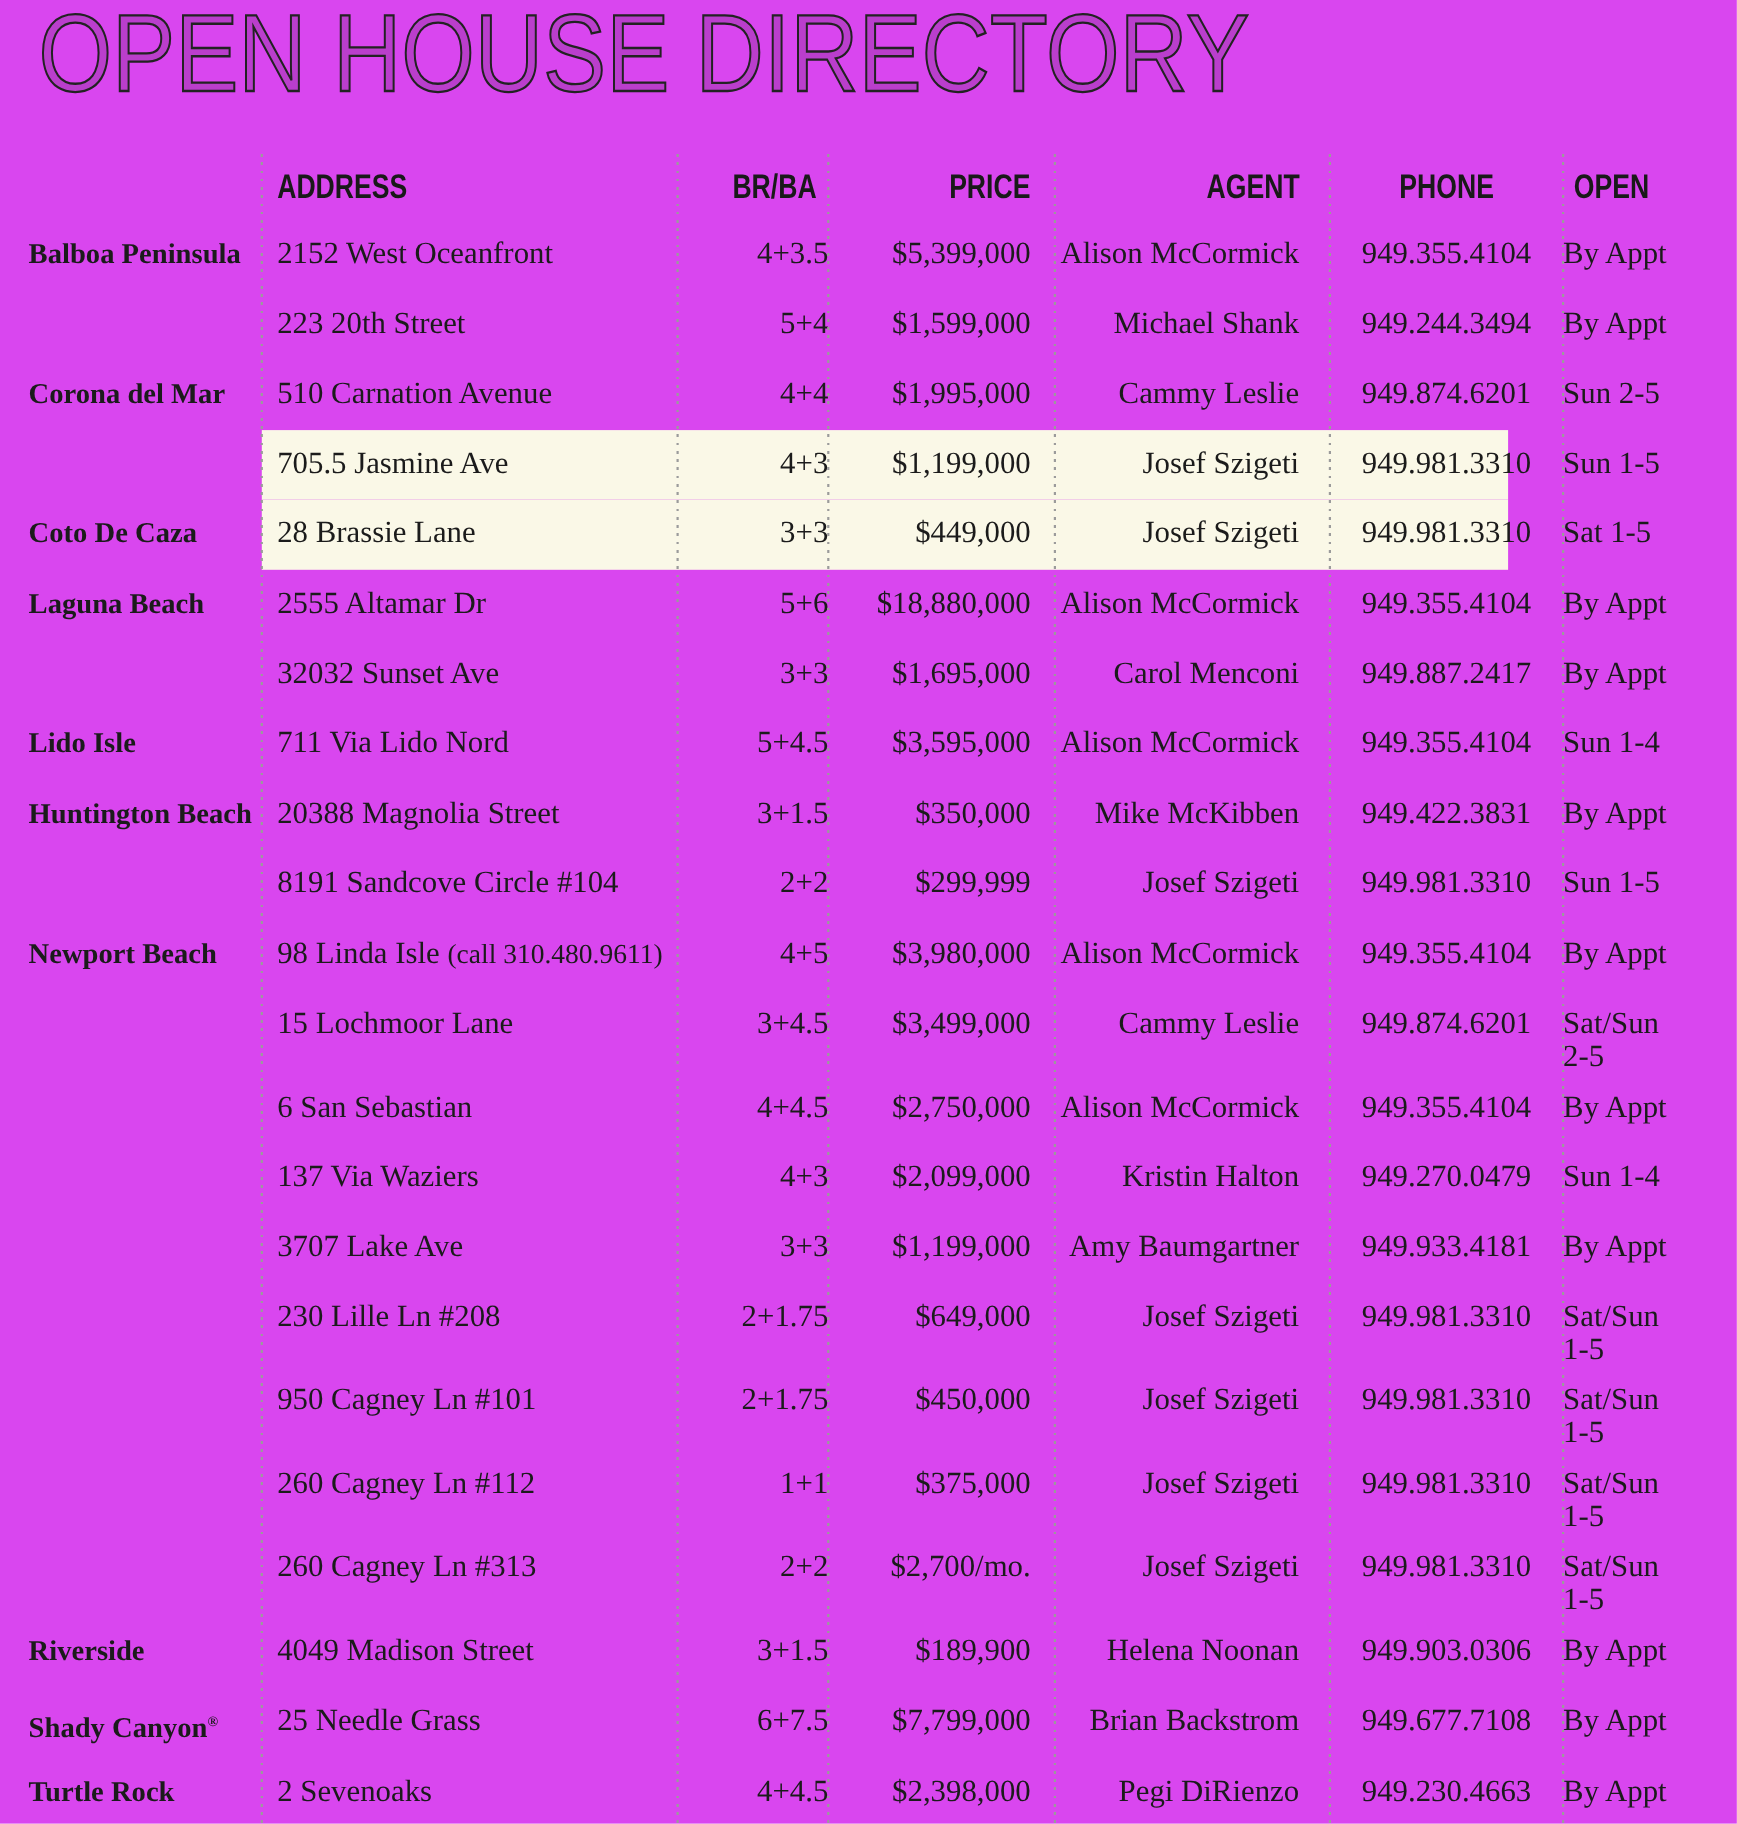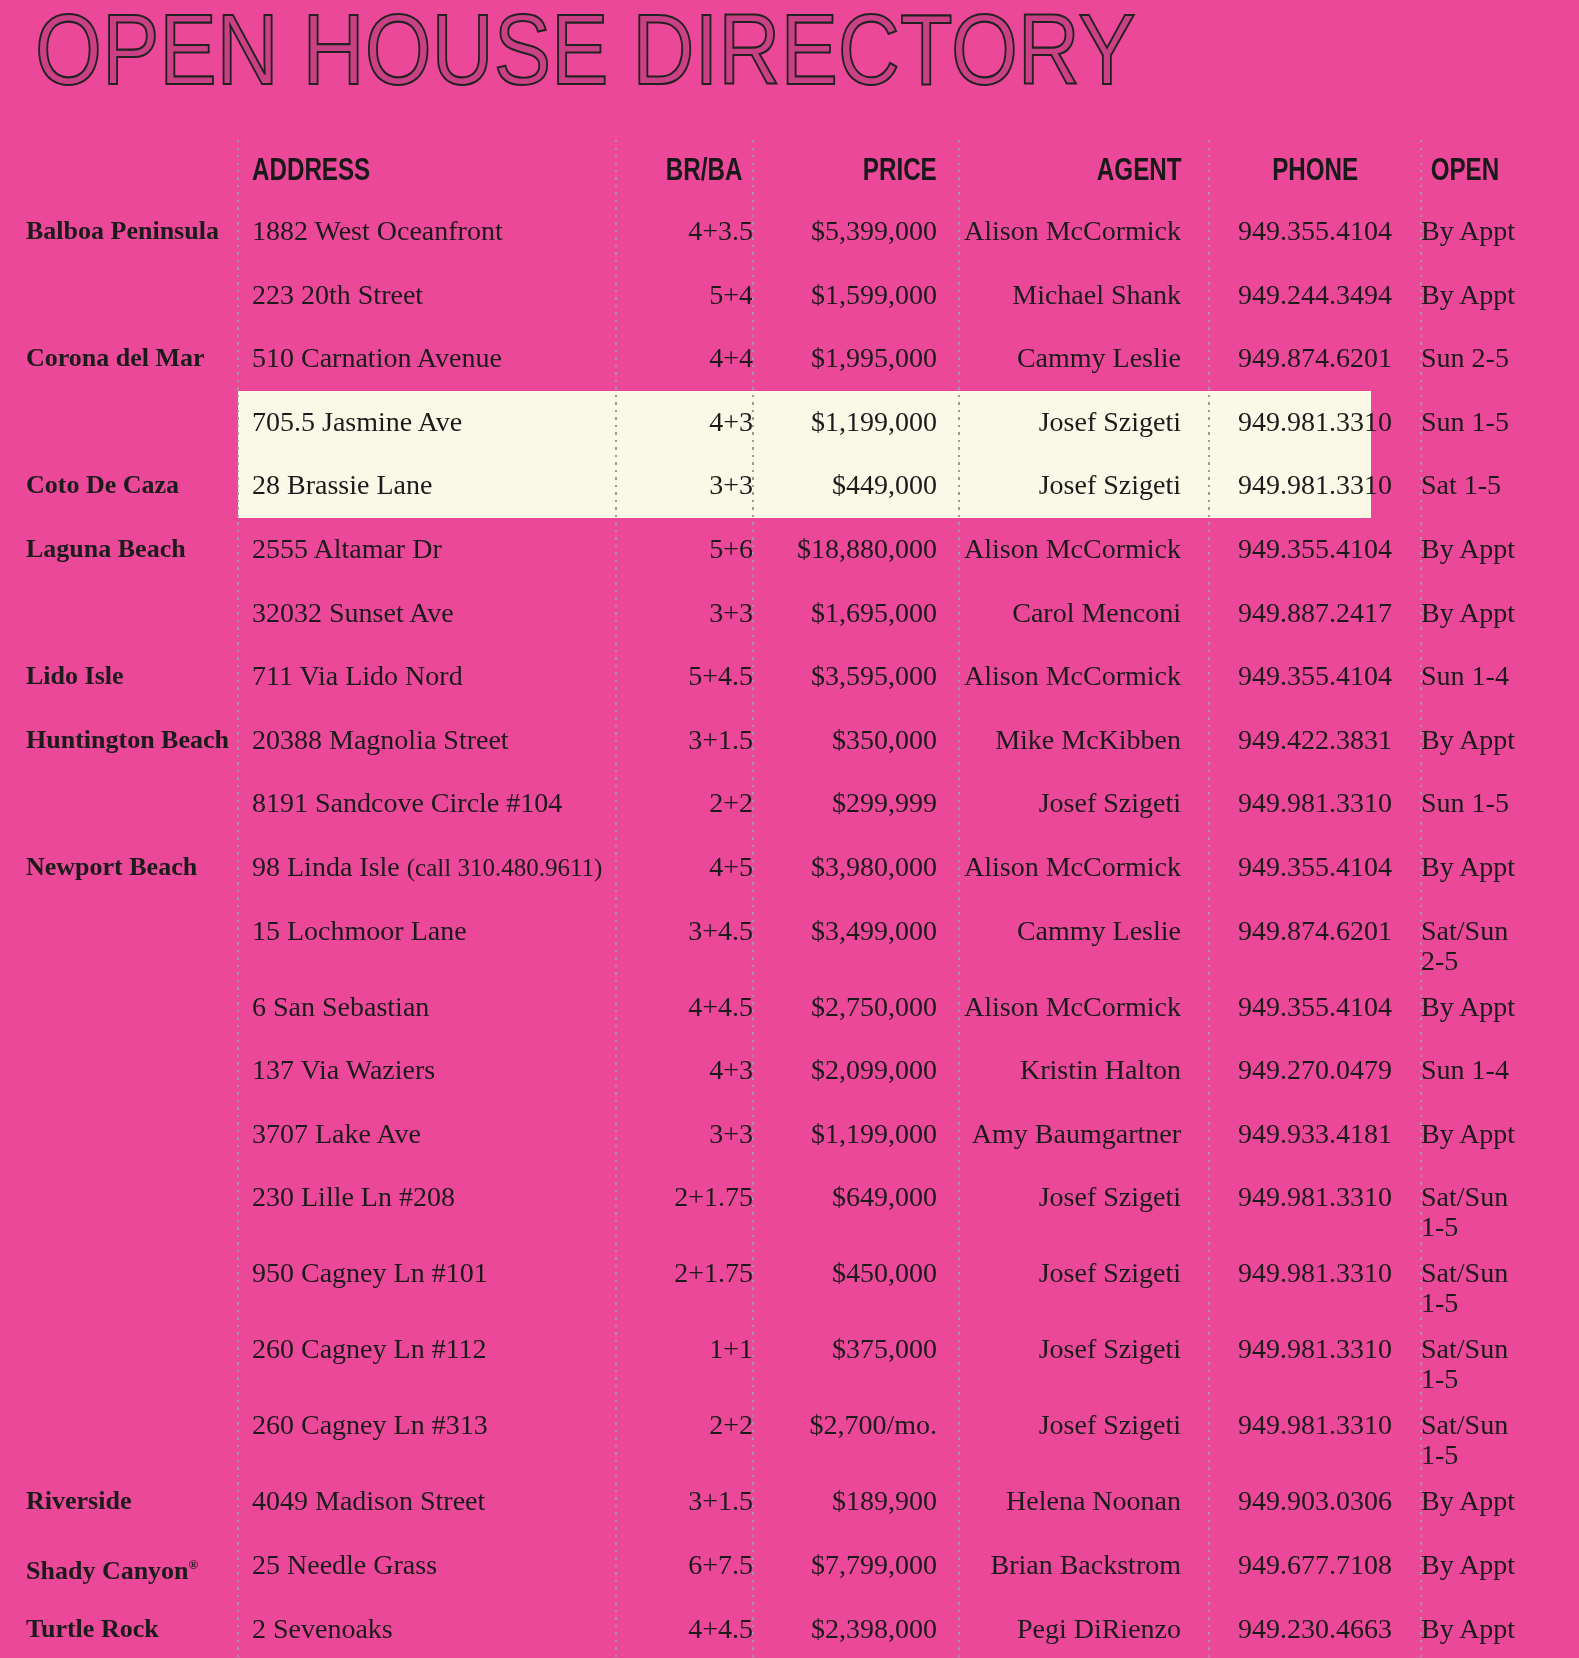"OPEN HOUSE DIRECTORY" .page { background: #ec4899 -> #d946ef }
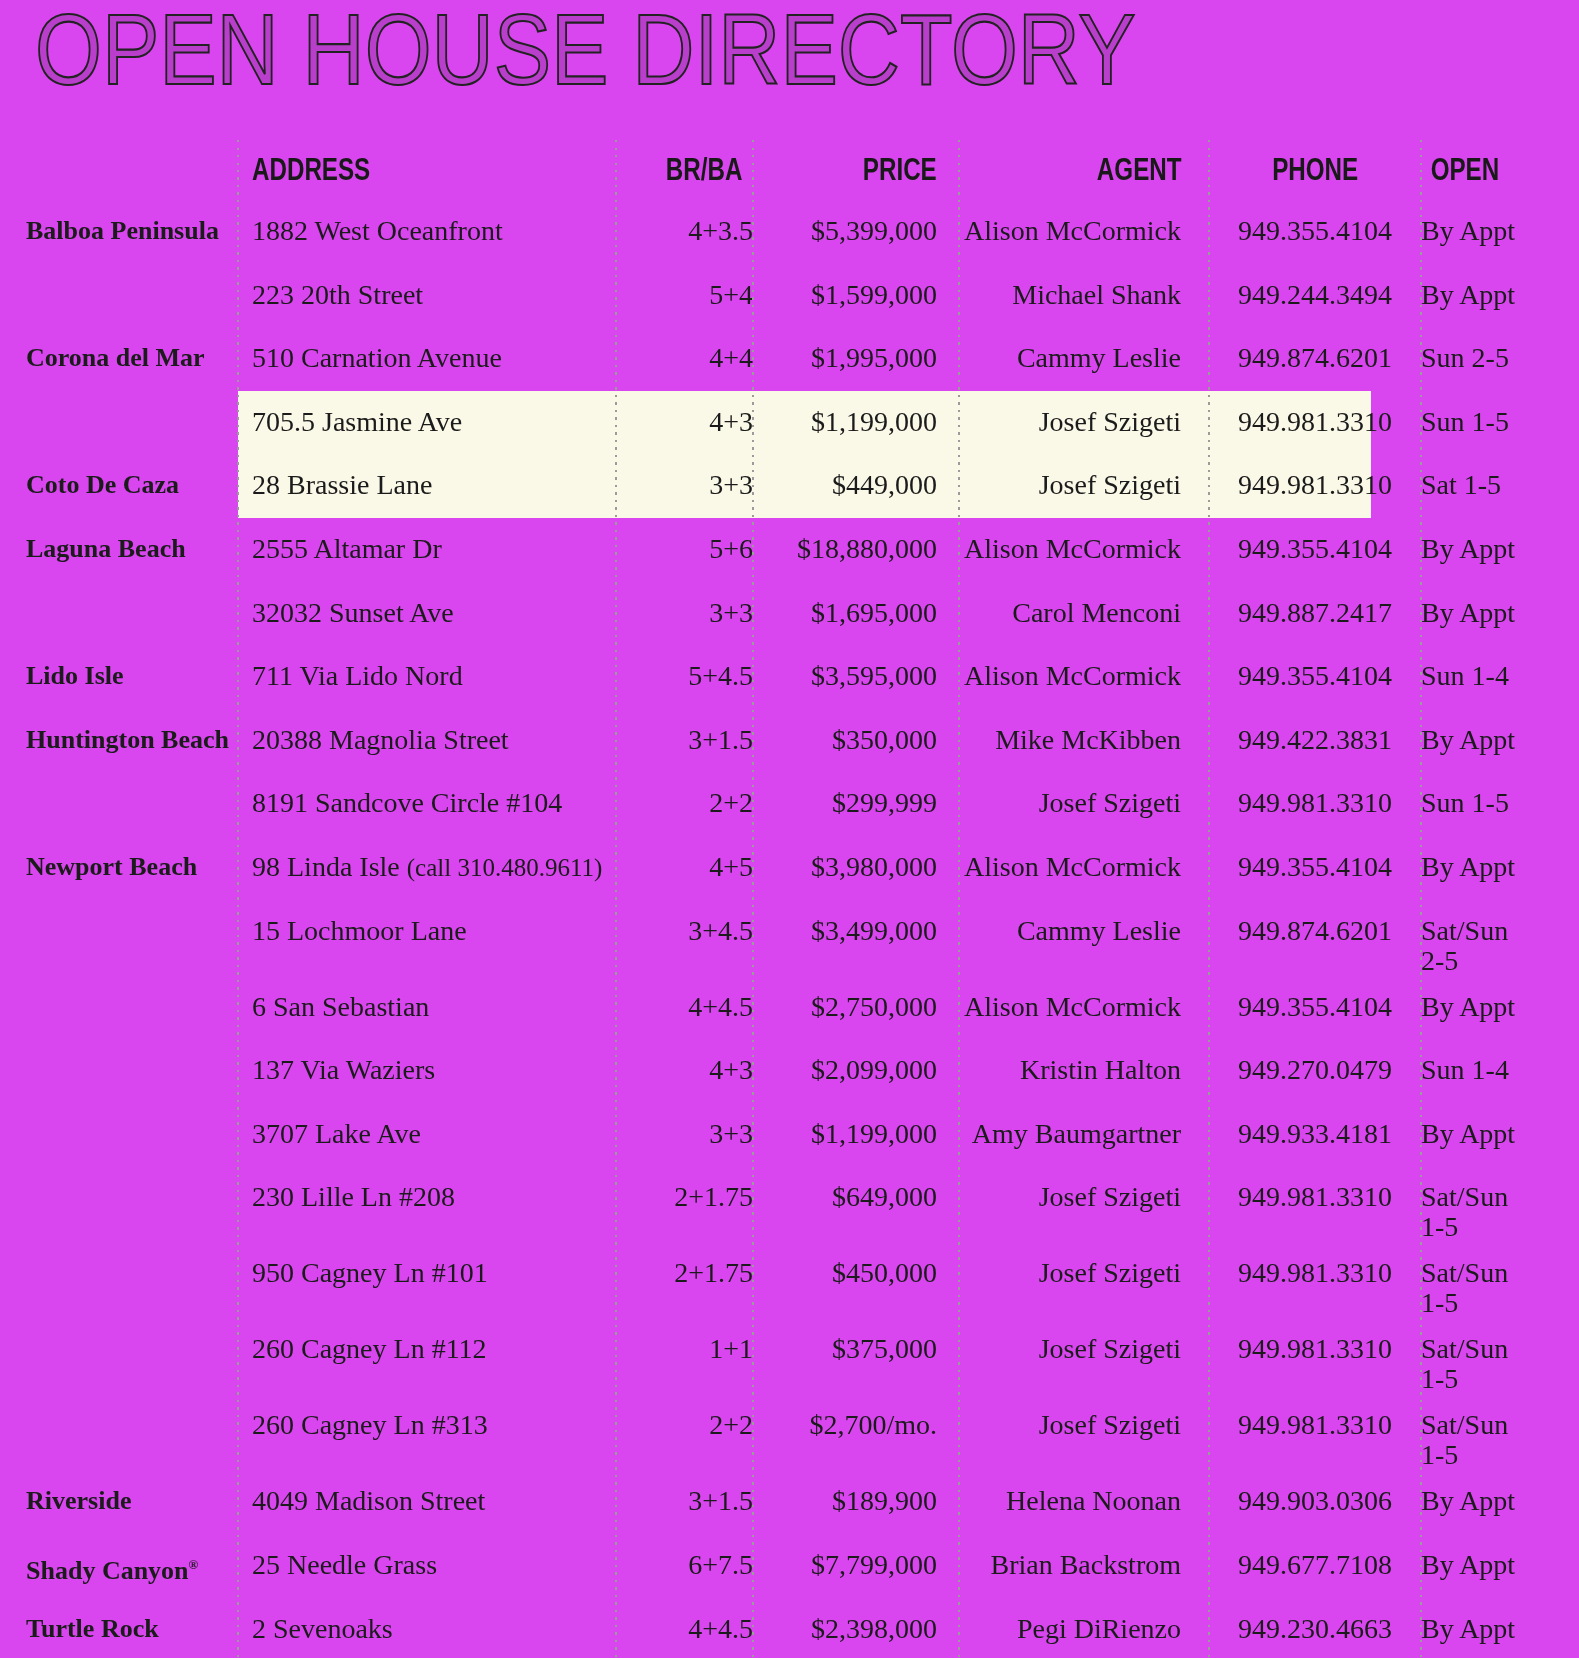"1882 West Oceanfront" span { text: 1882 -> 2152 }
